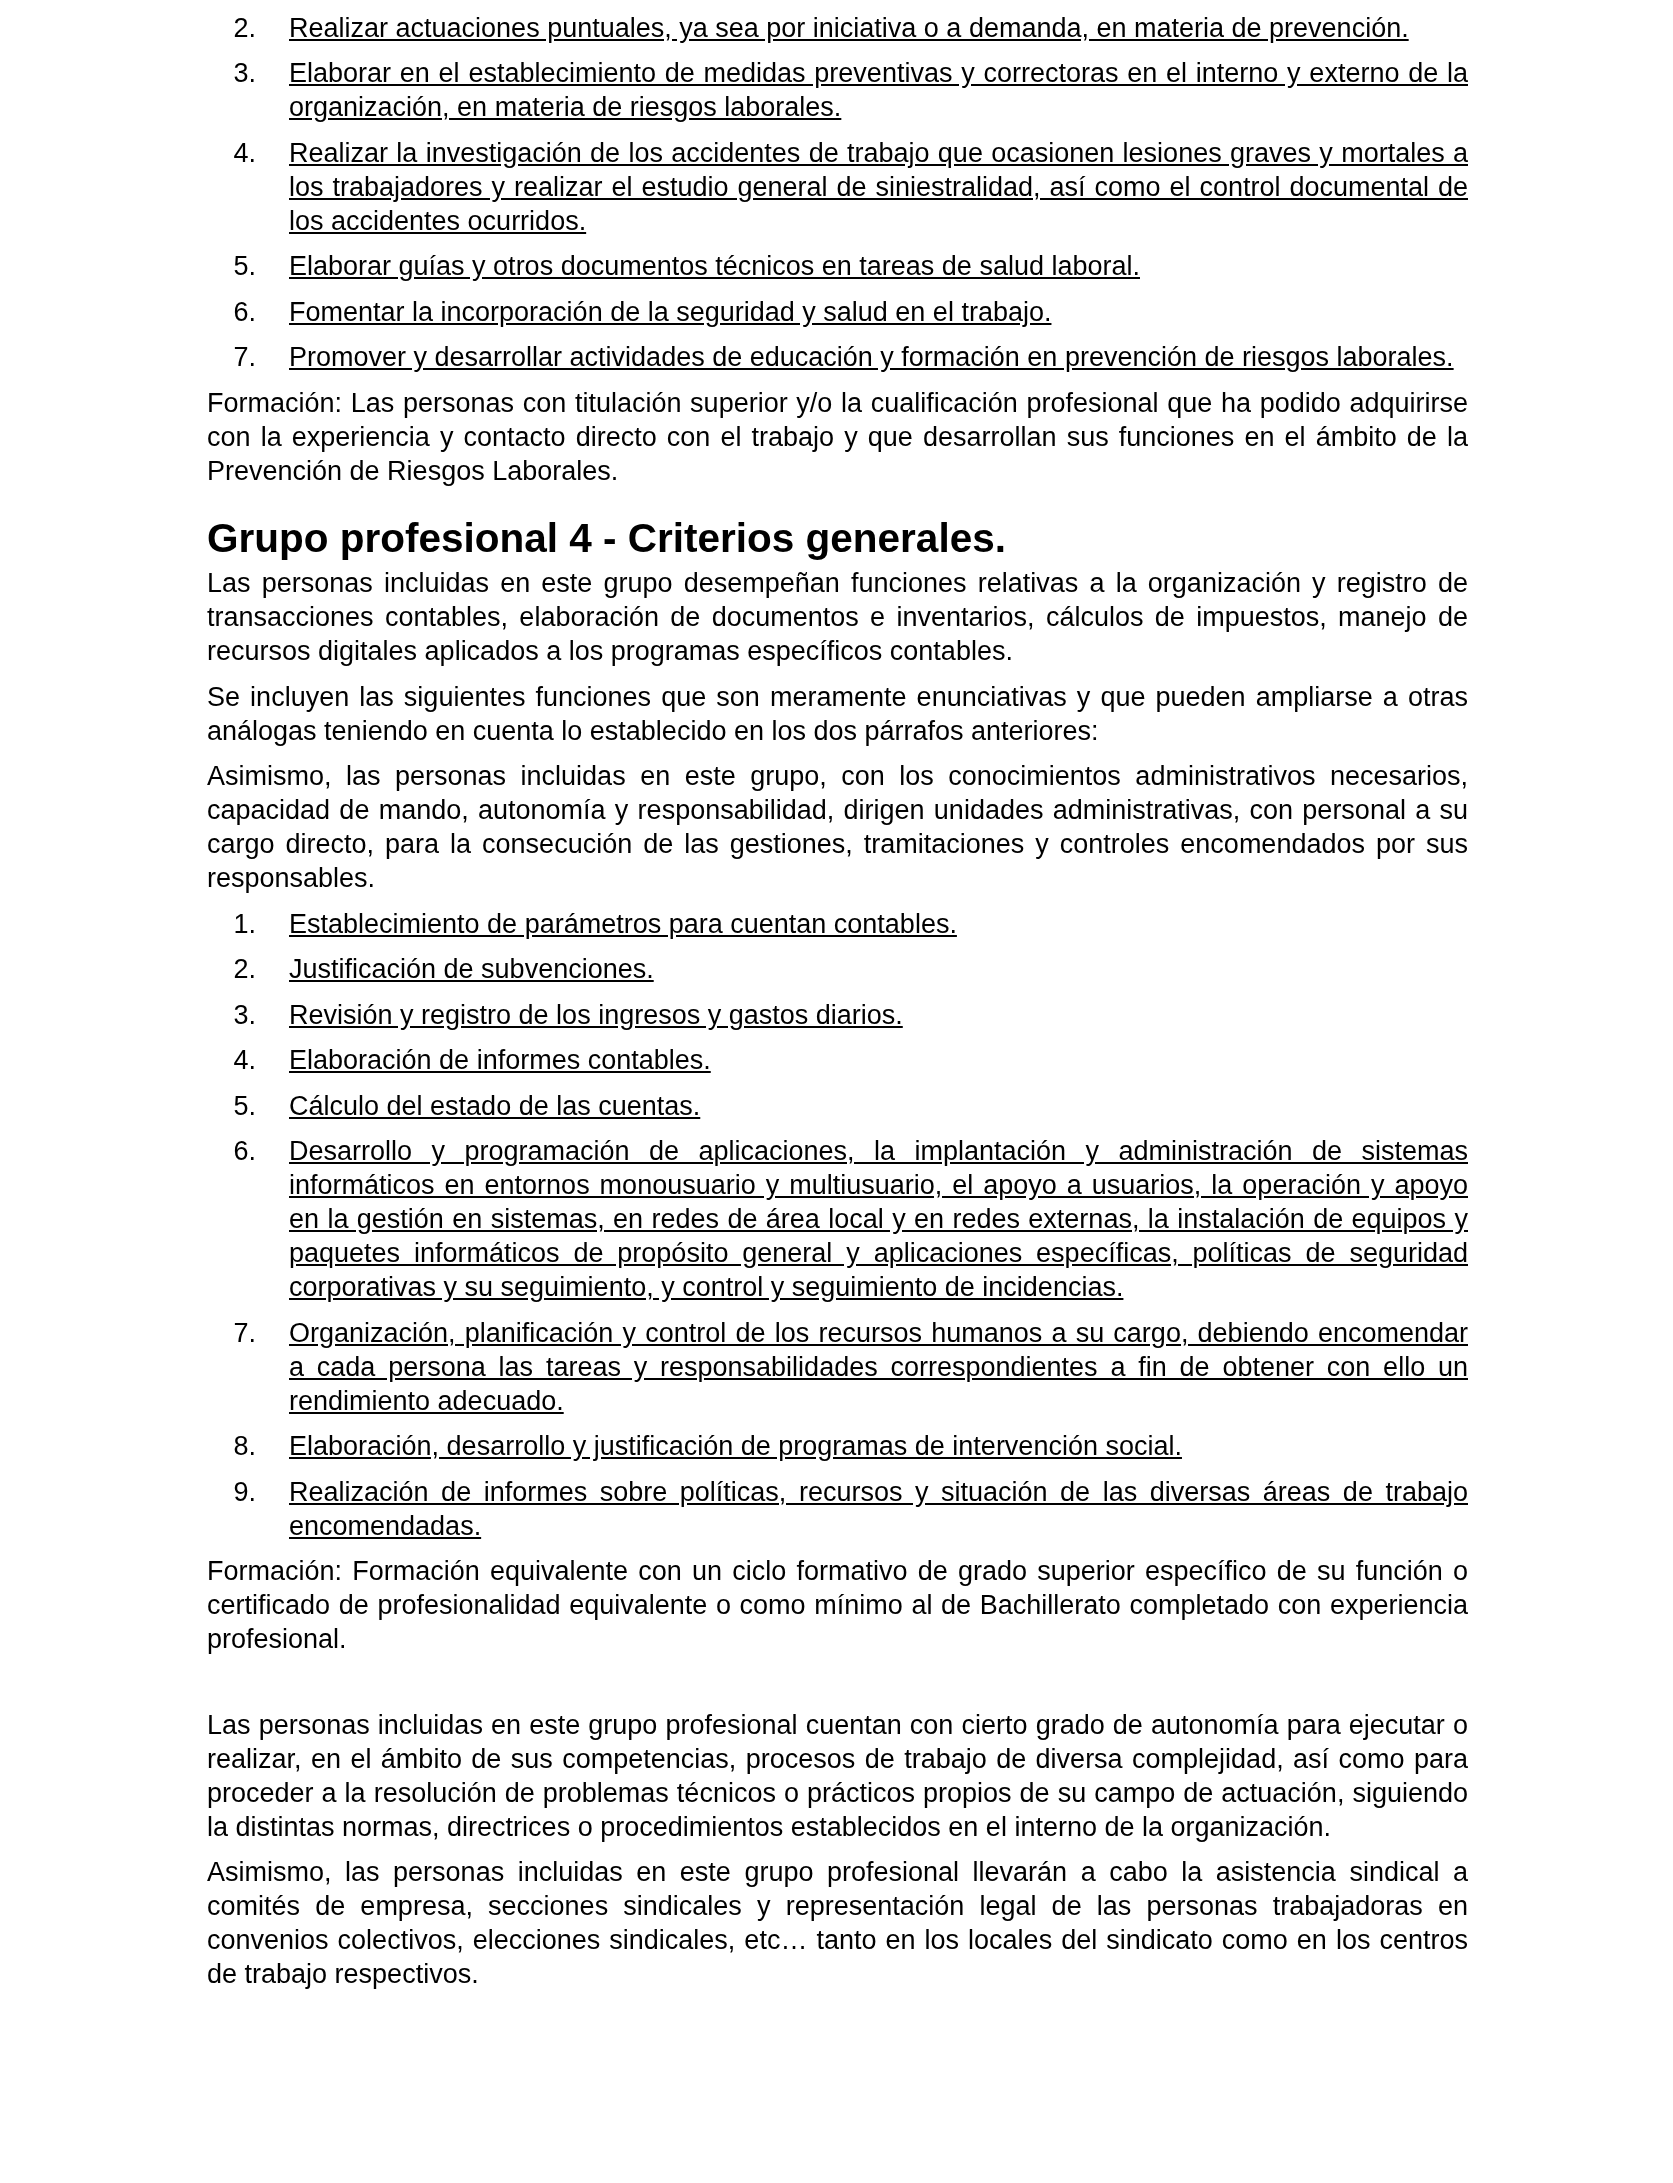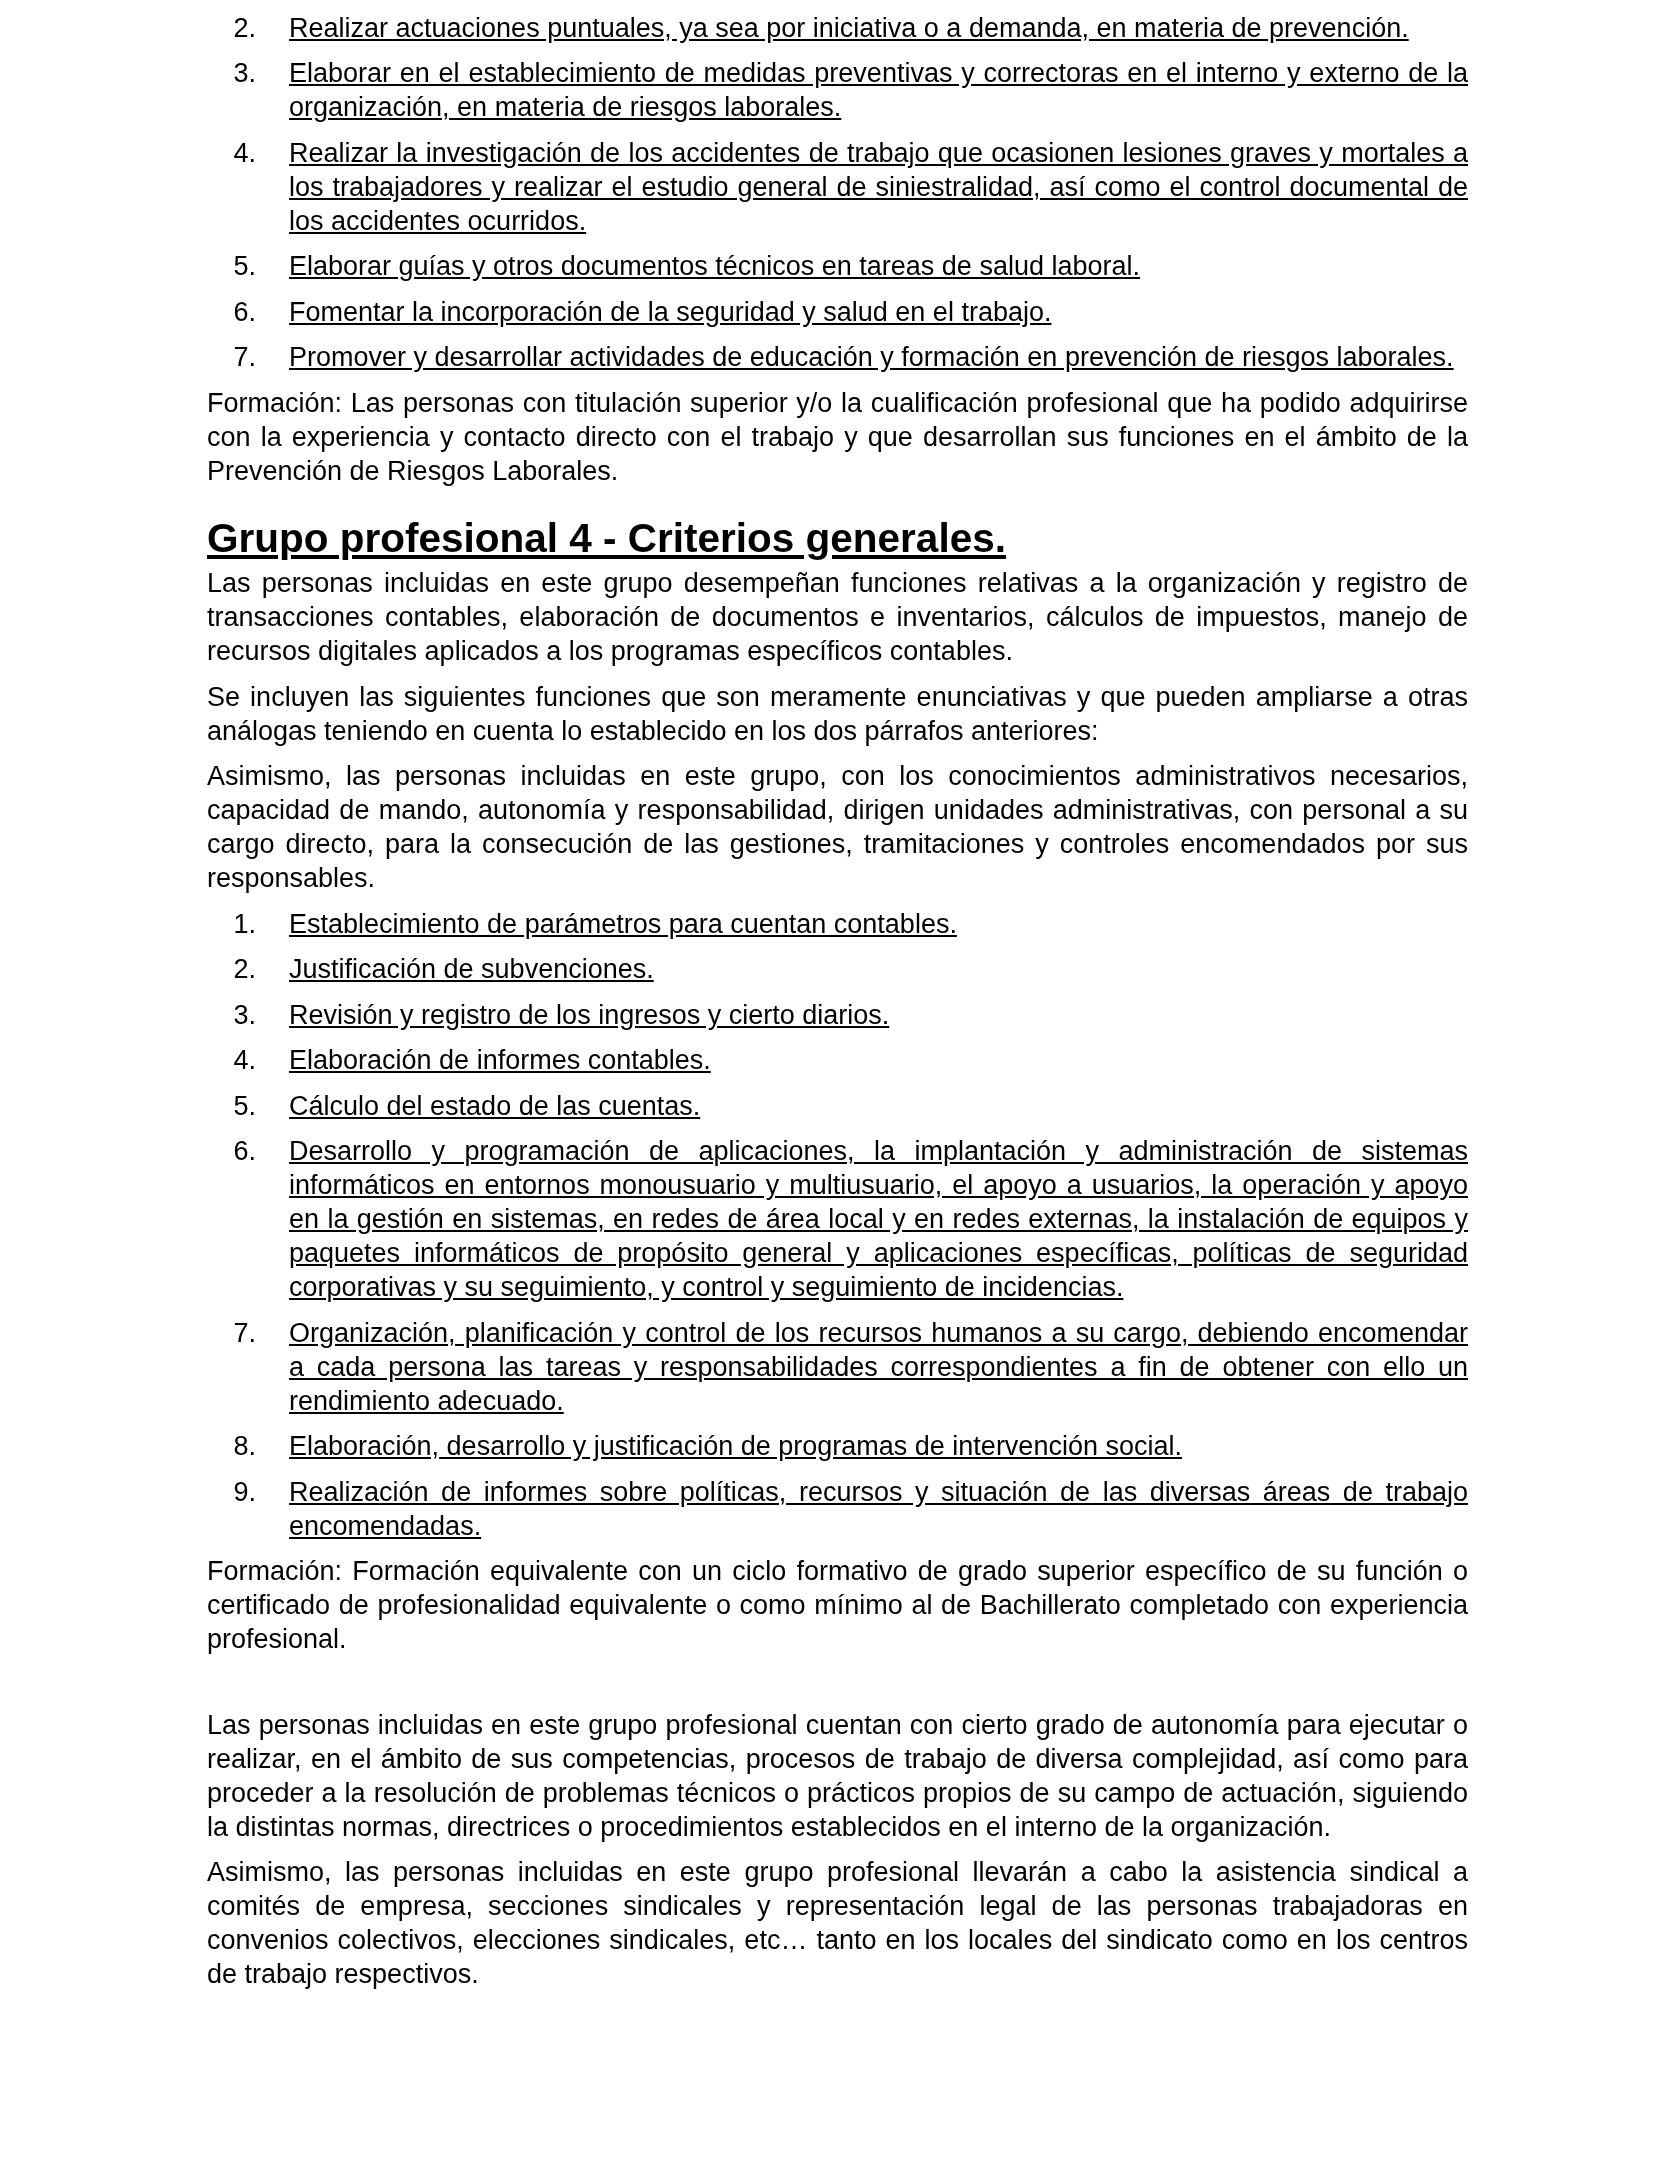"Grupo profesional 4 - Criterios" .heading { text-decoration: underline -> none }
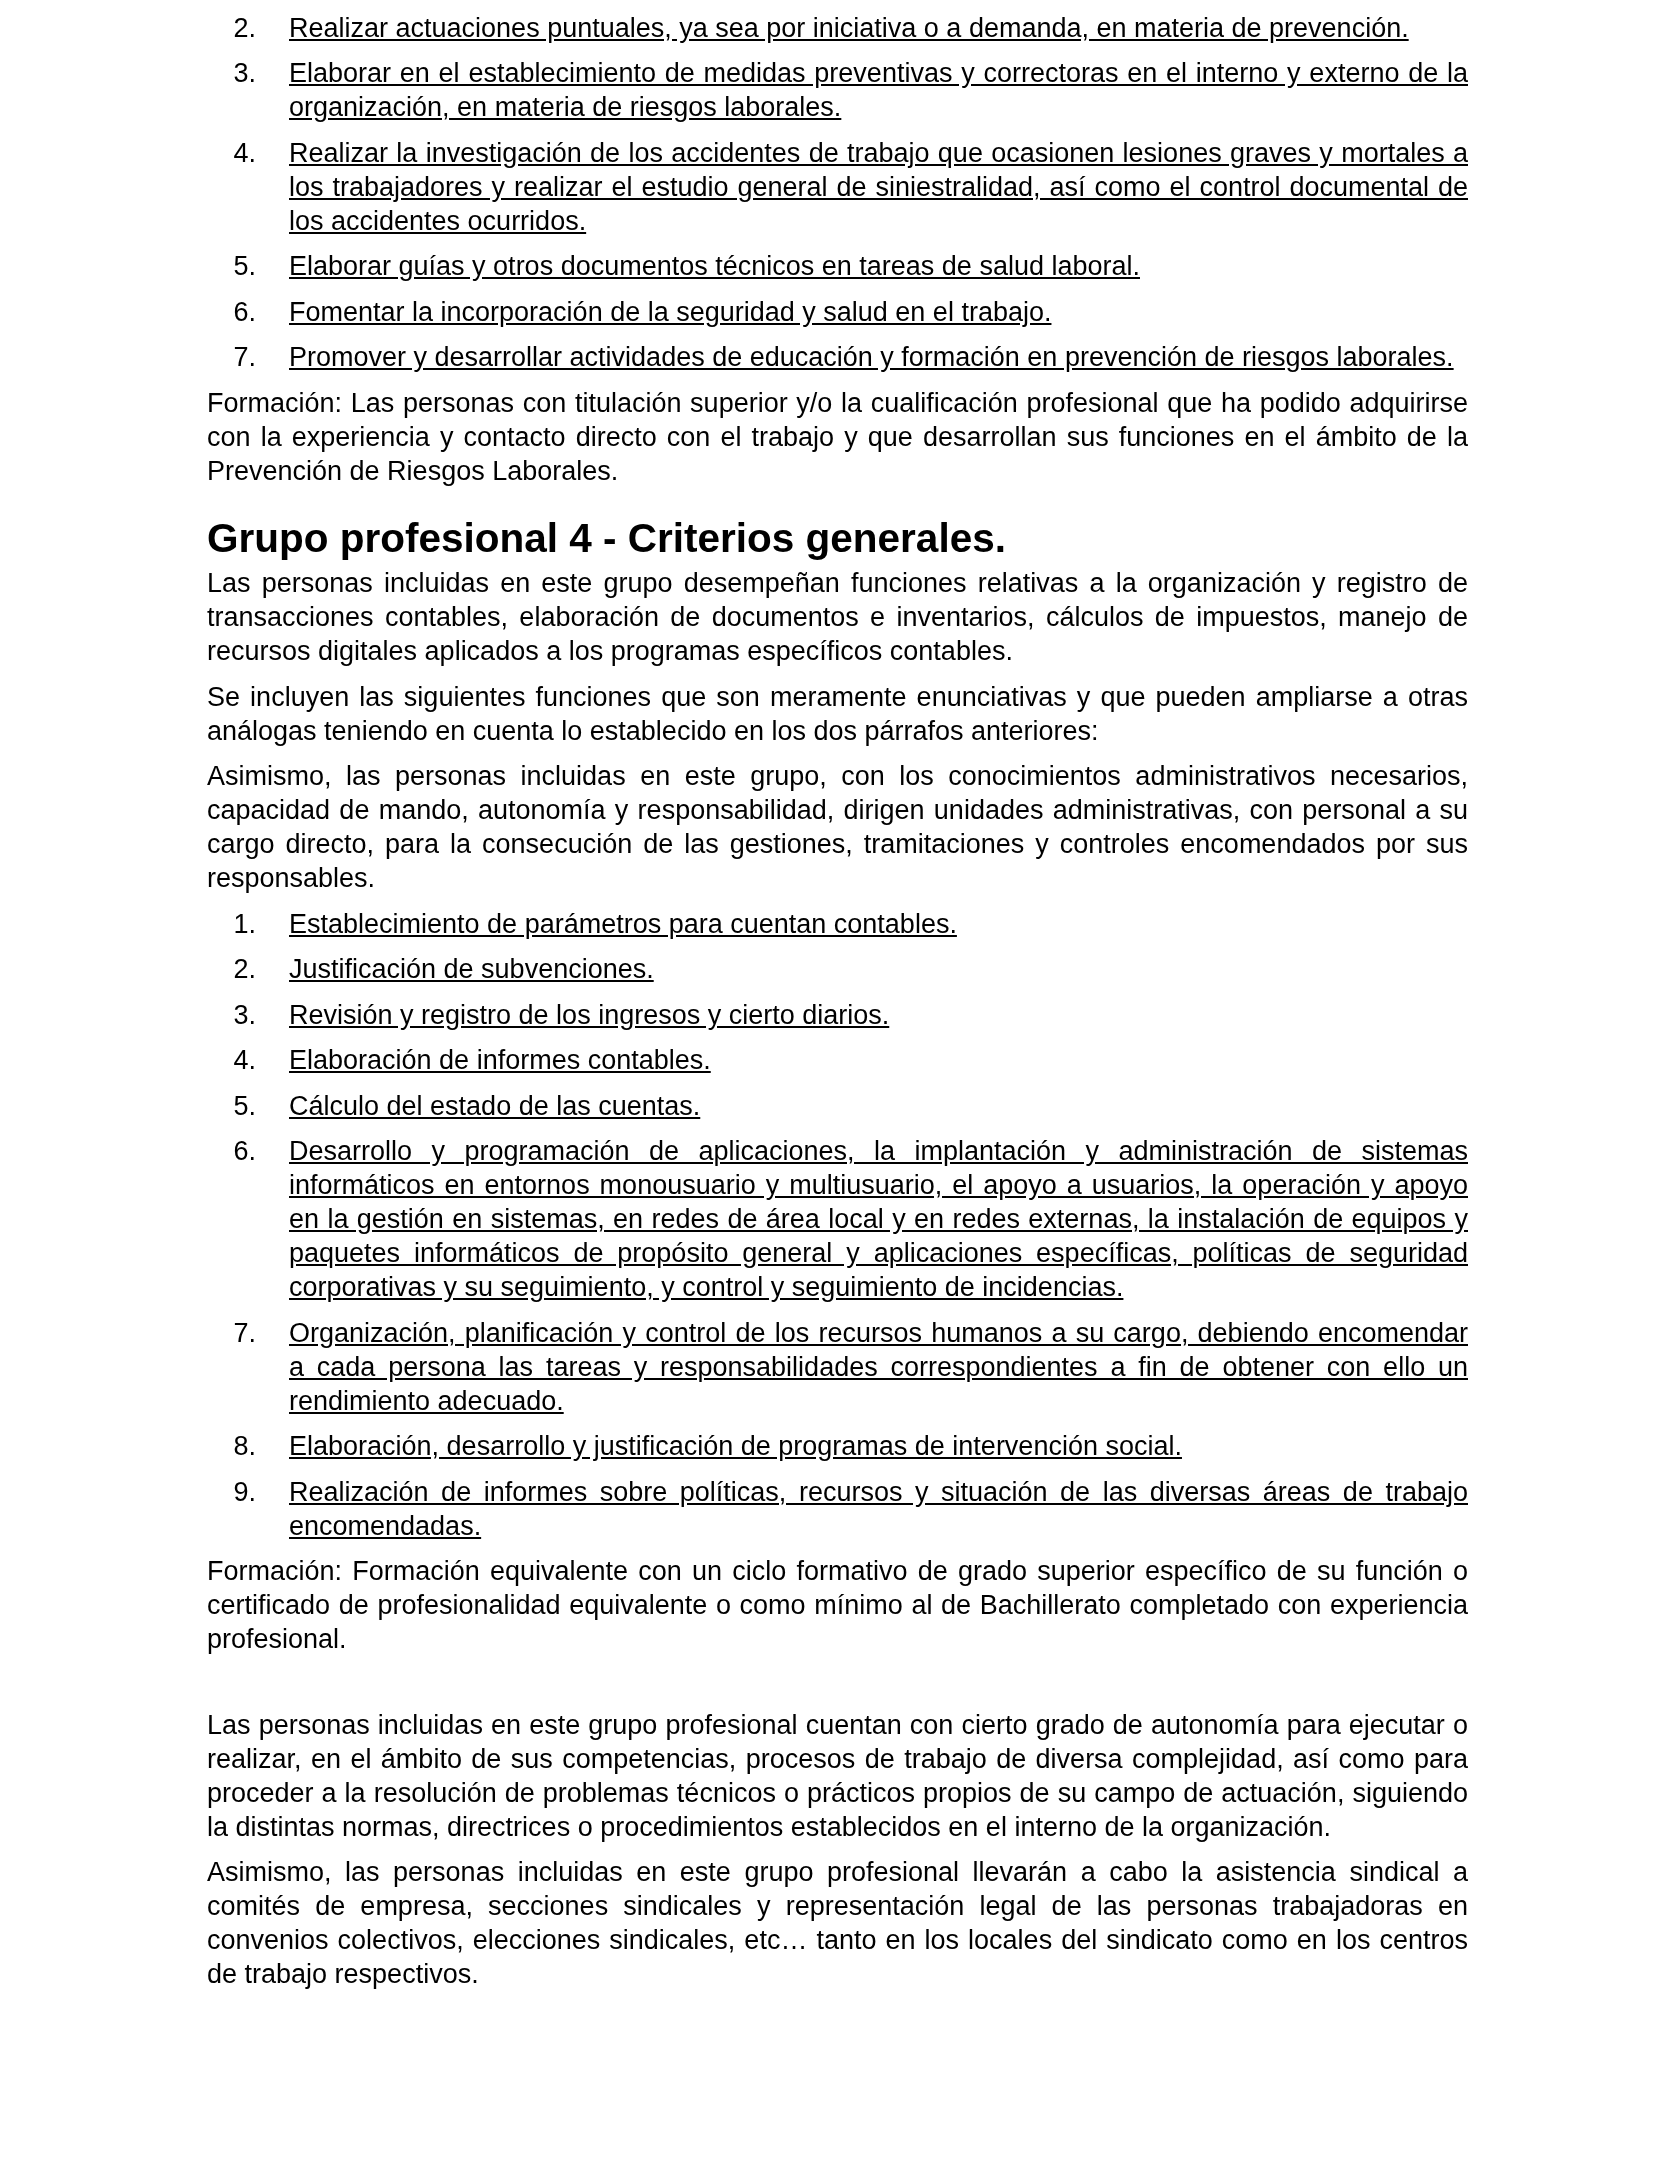"Revisión y registro de los" span.list-text { text: cierto -> gastos }
